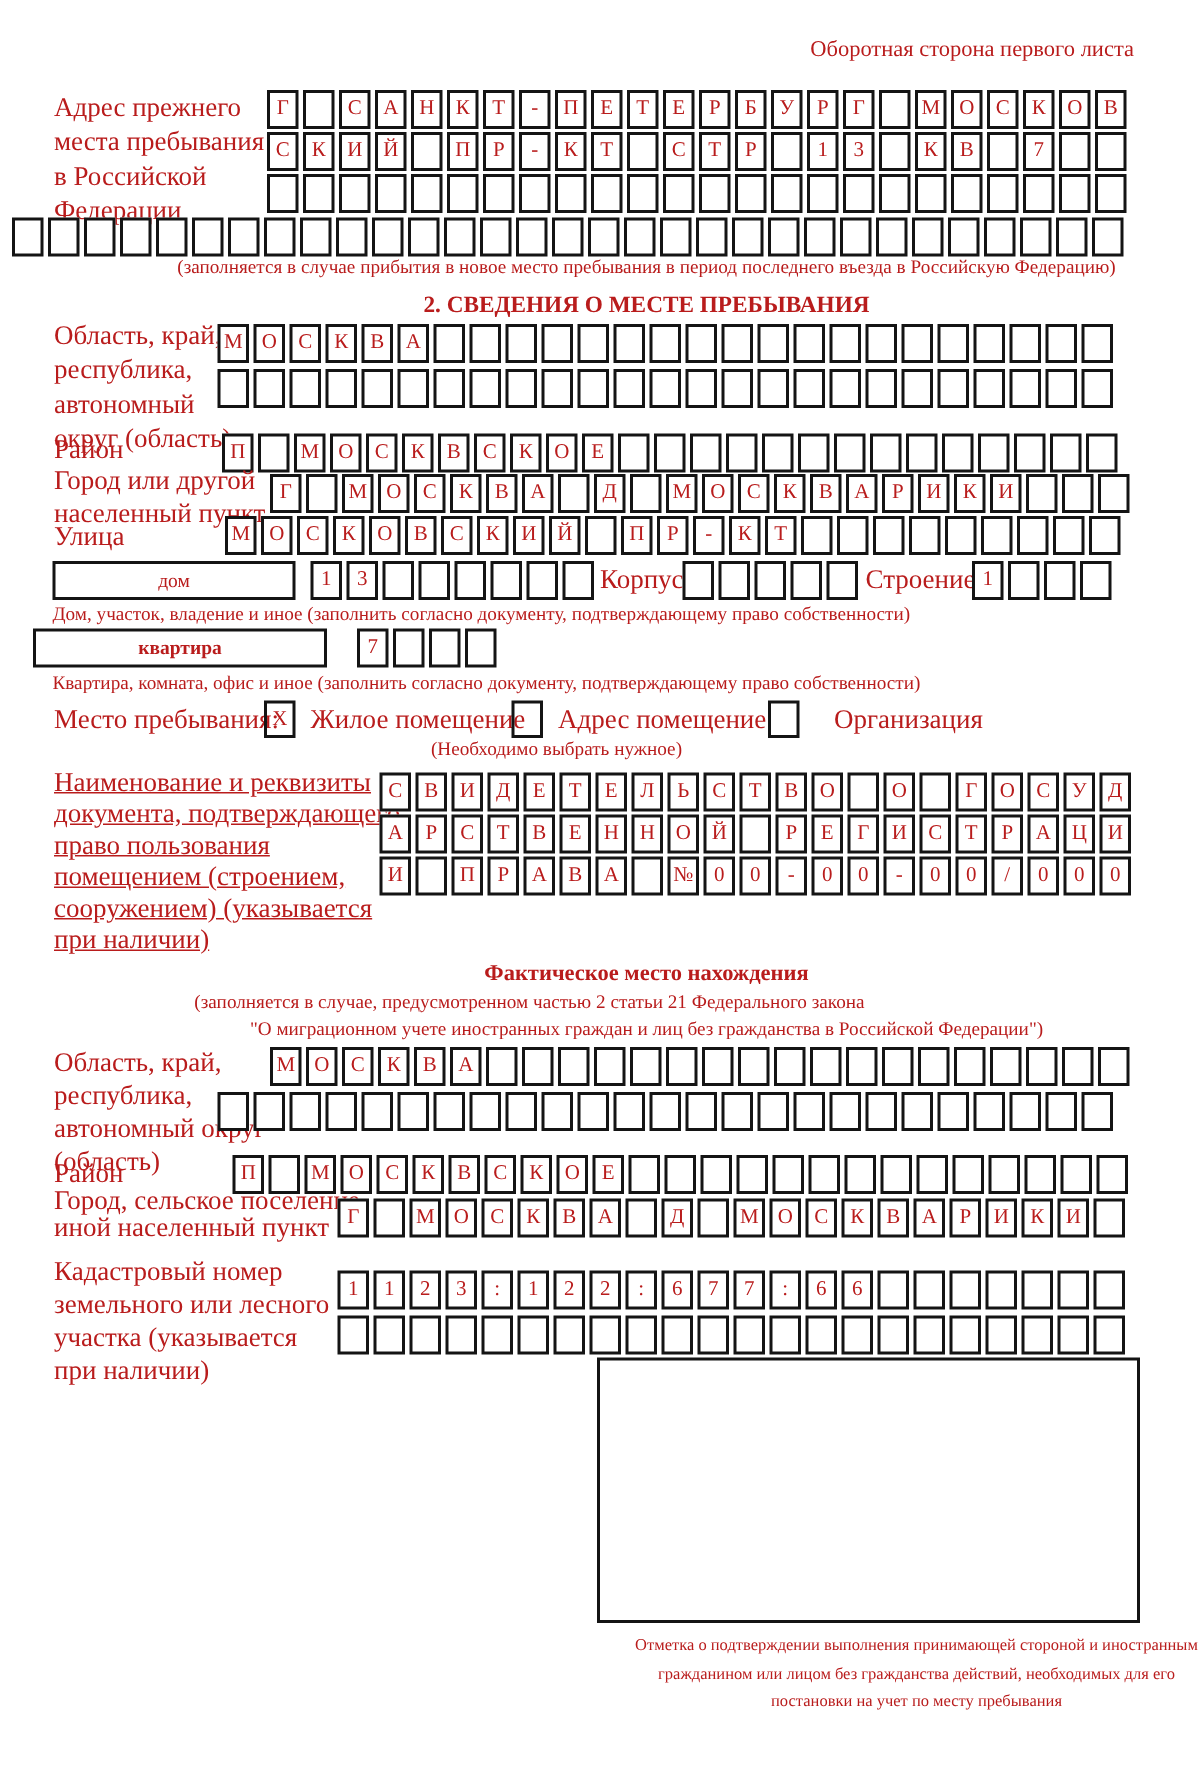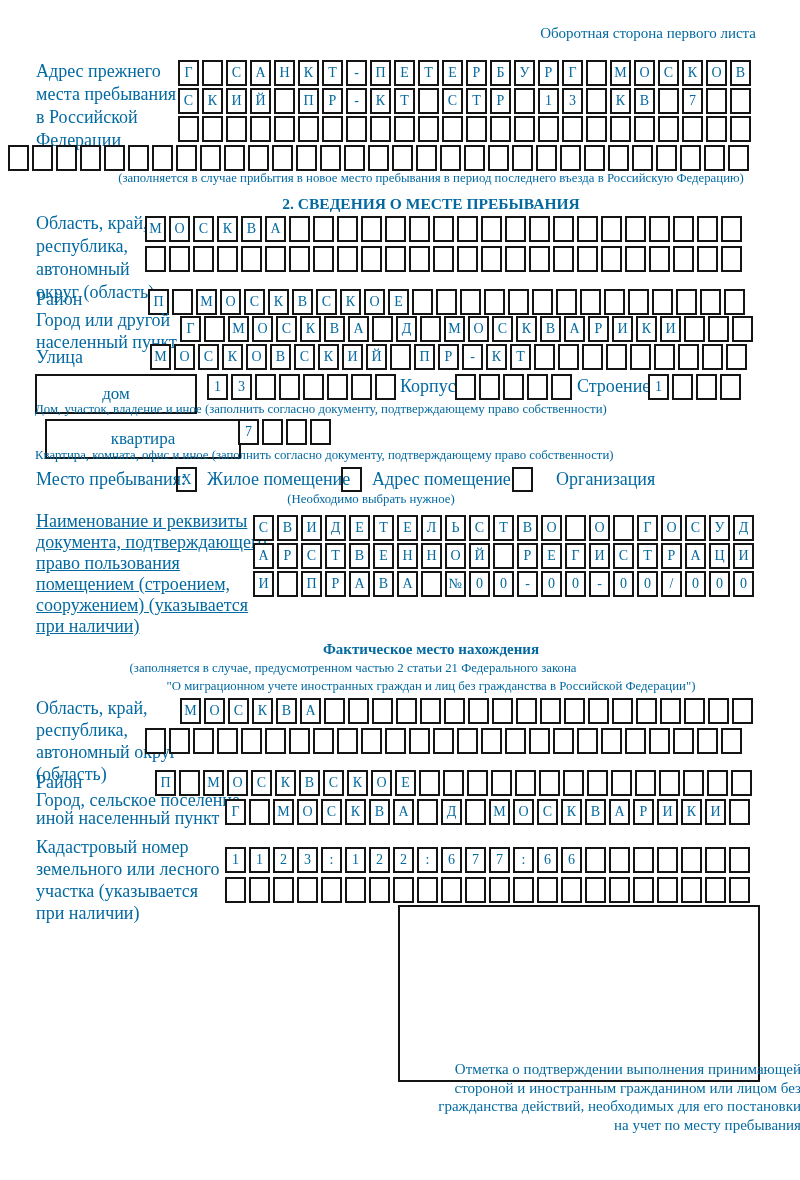"Оборотная сторона первого листа" .page { color: #0369a1 -> #b91c1c }
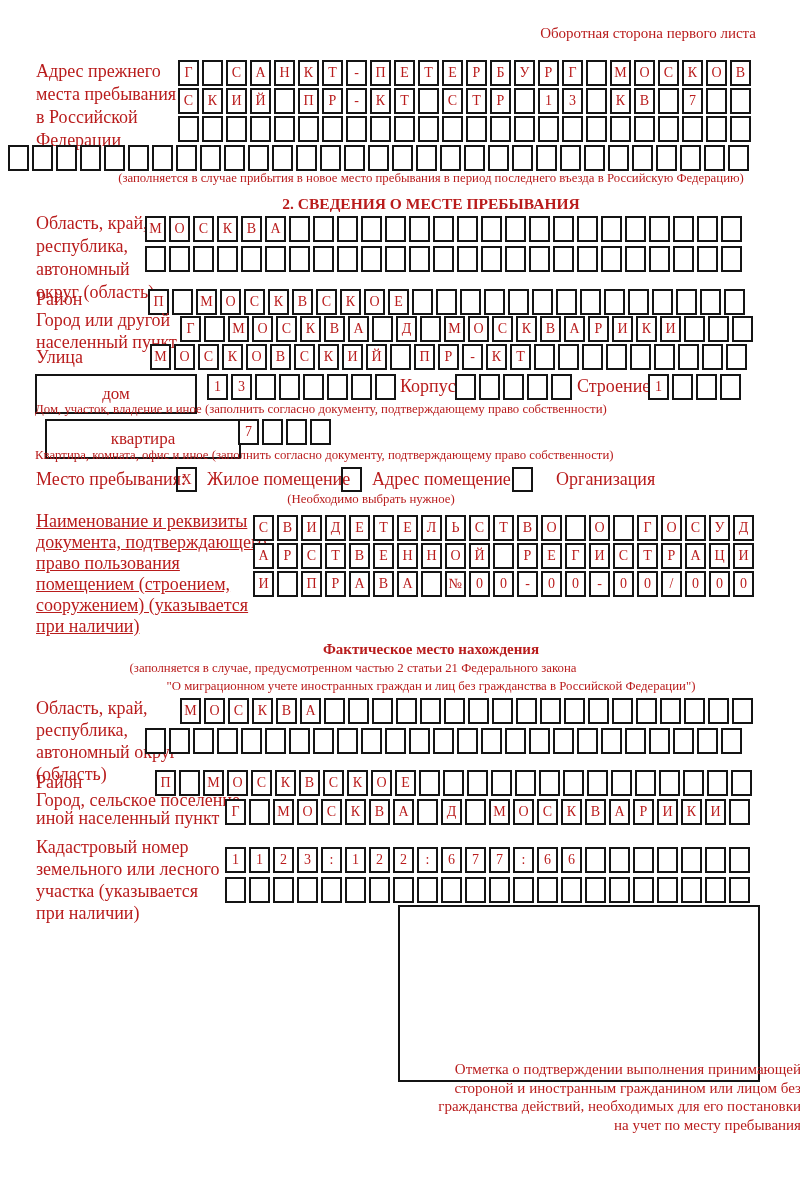"дом" .widebox { font-size: 17px -> 13px; height: 40px -> 26px }
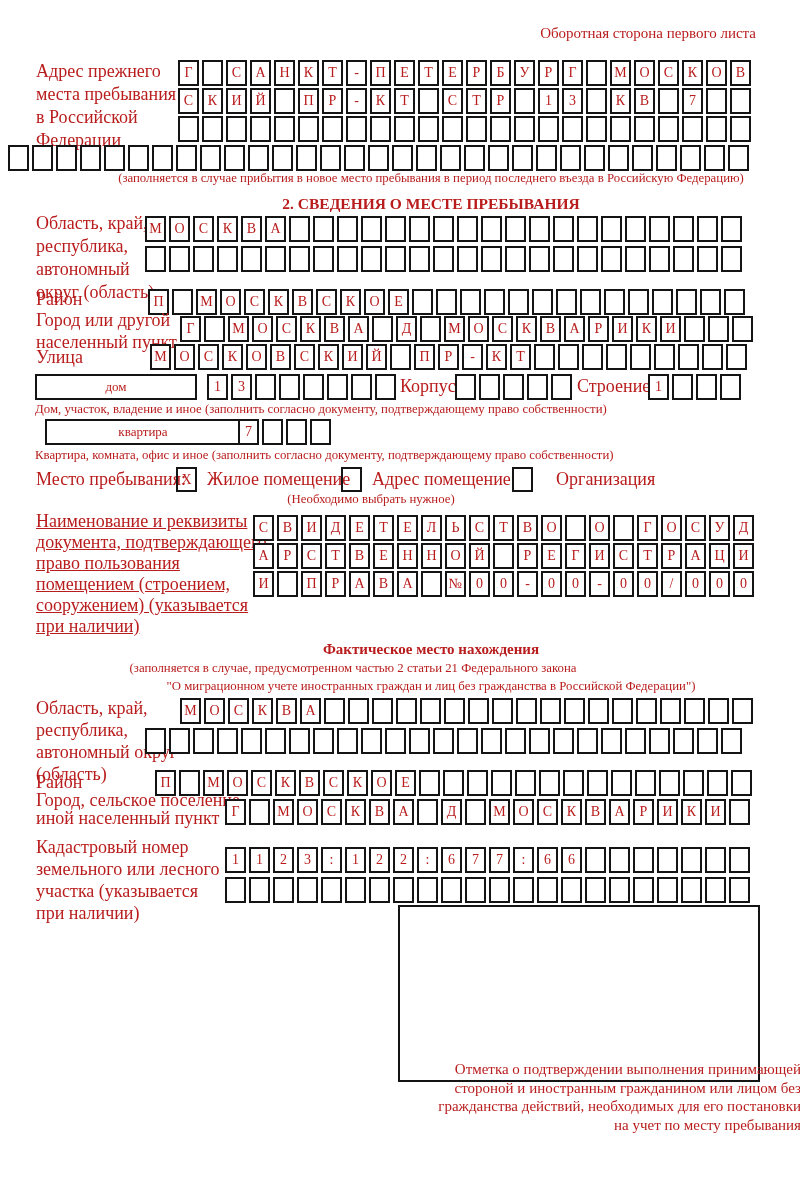"квартира" div.widebox { font-weight: none -> bold; left: 45px -> 22px }
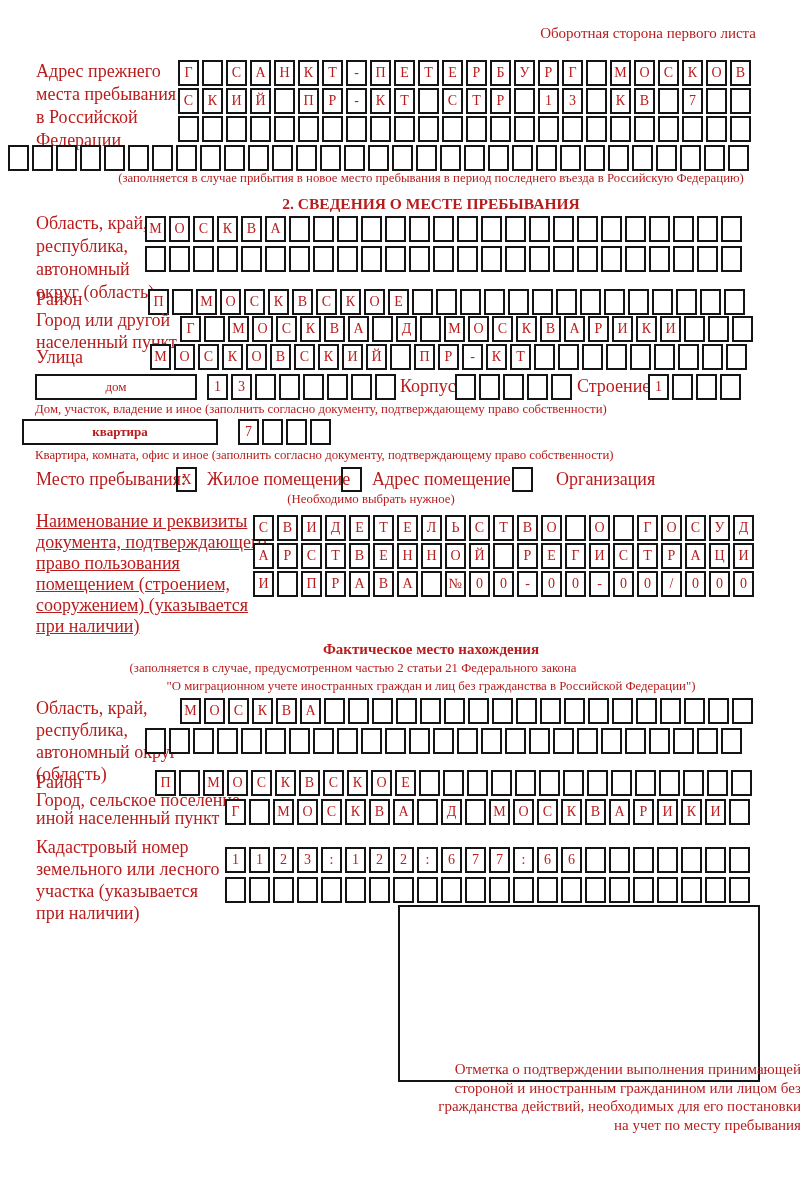"Отметка о подтверждении выполнения" div.note { font-size: 15px -> 11px; text-align: right -> none; top: 1060px -> 1088px }
